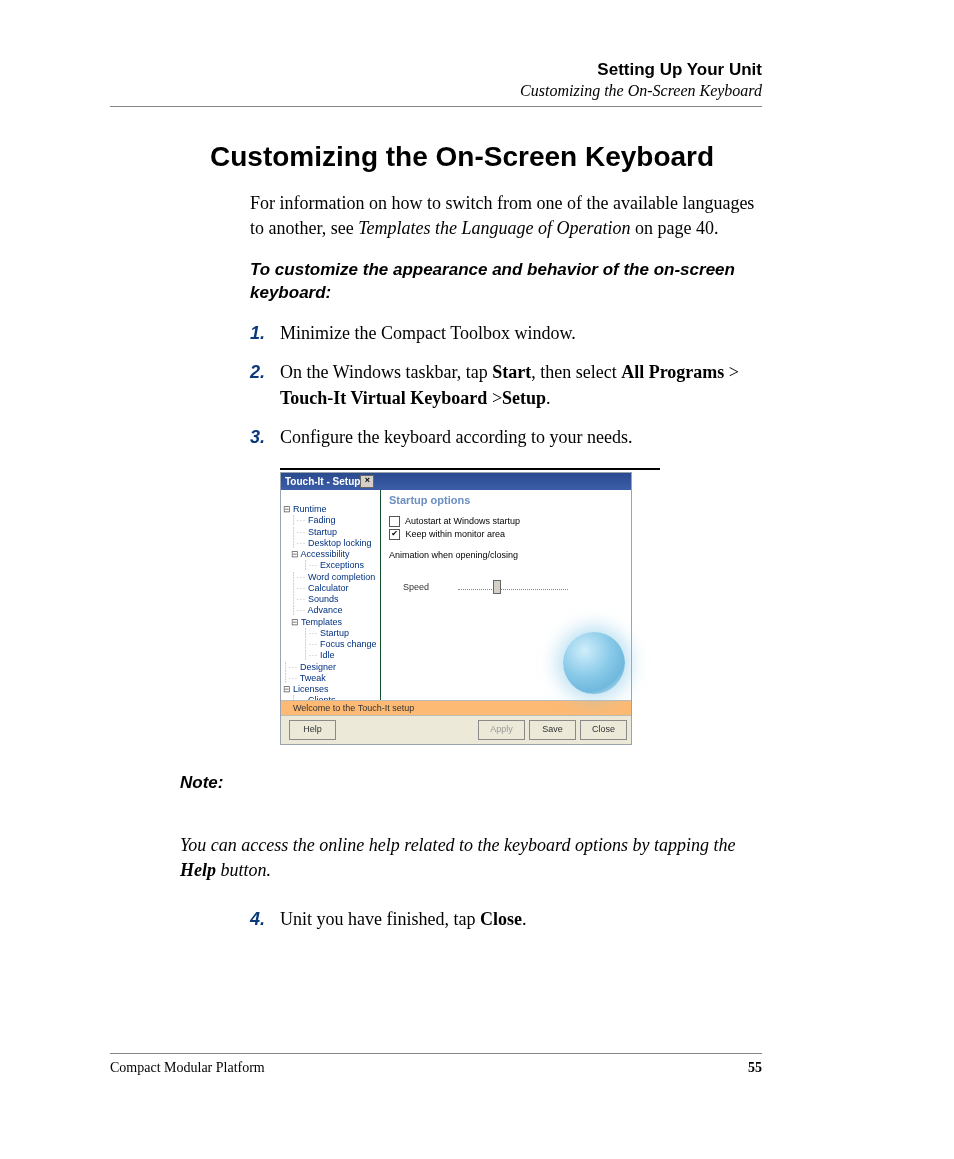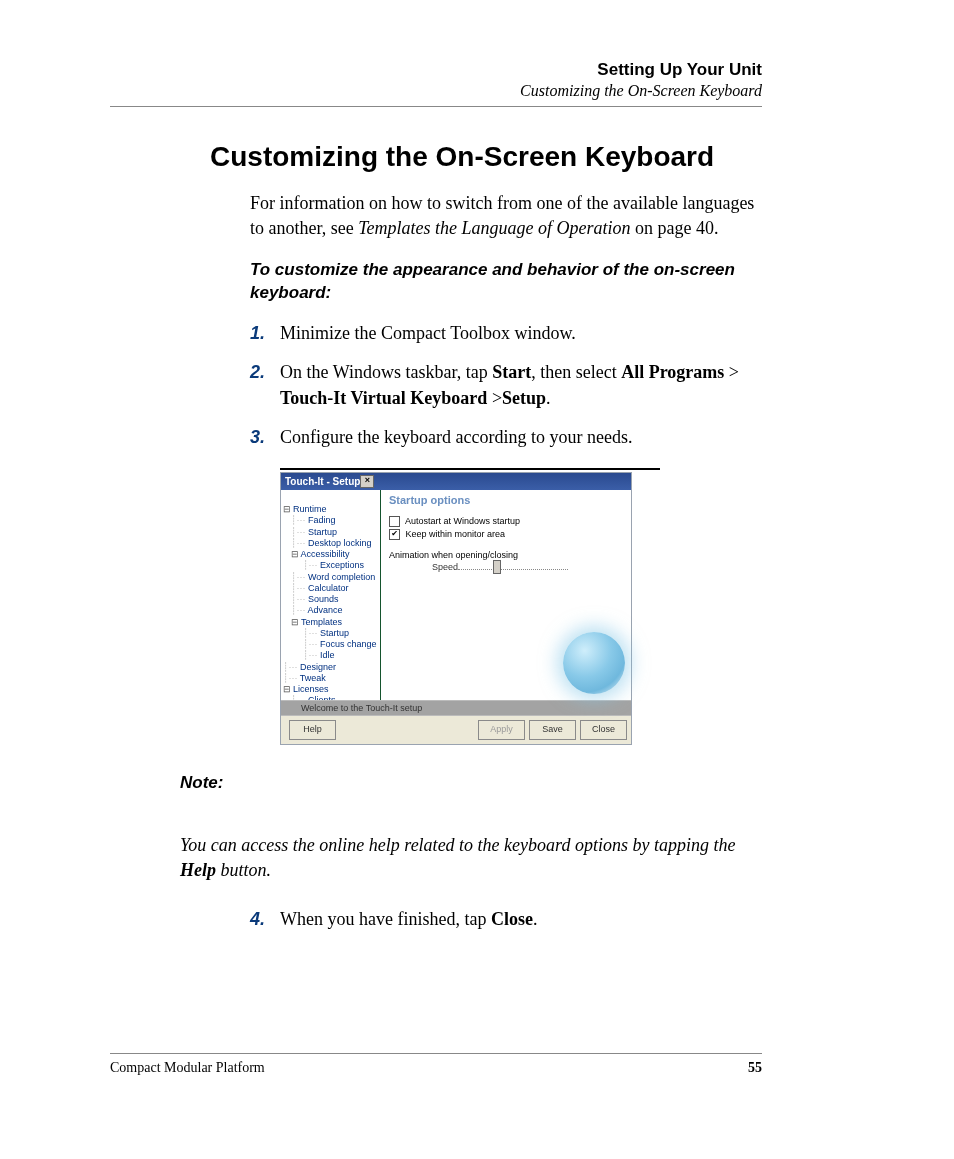"Speed" .speed-row { margin-top: 2px -> 22px; text-align: right -> none }
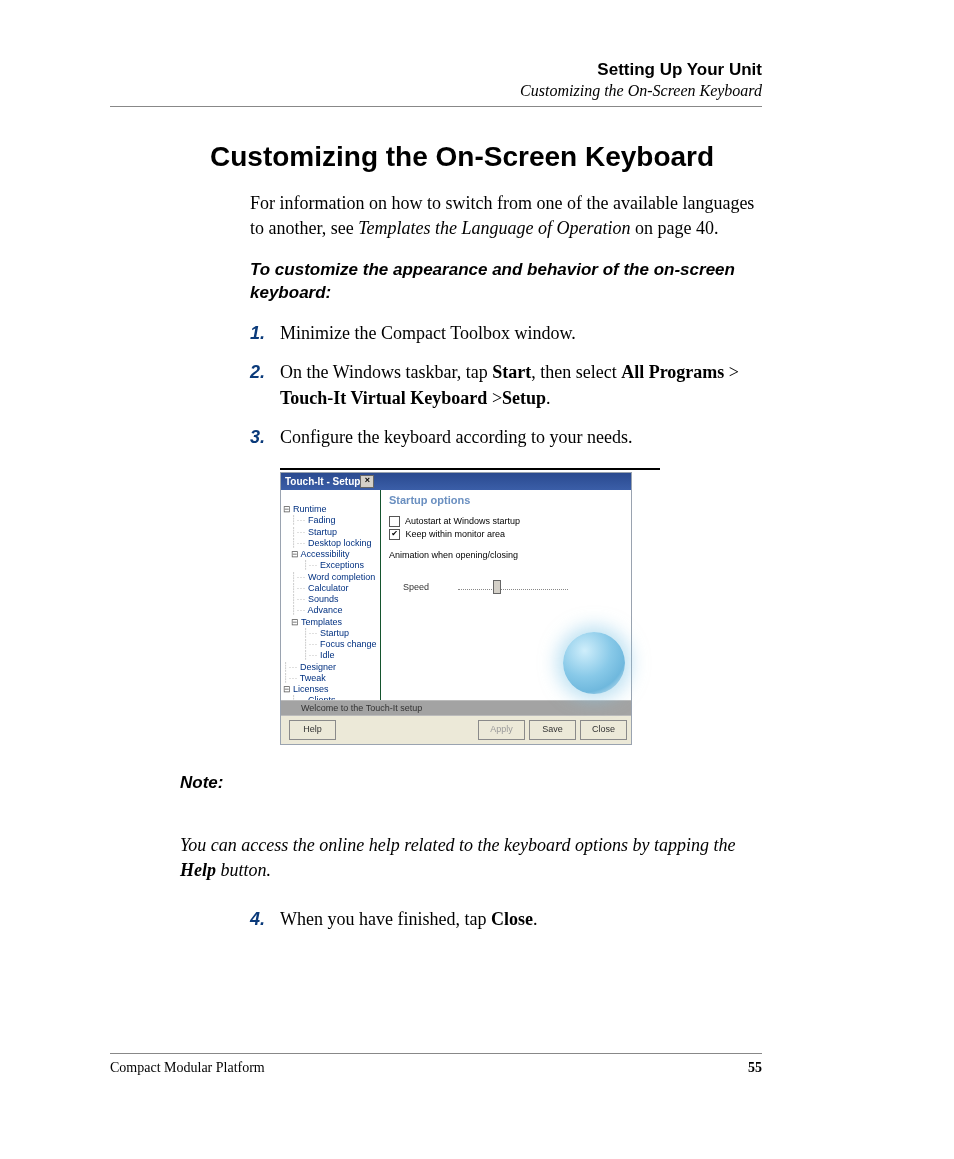"Welcome to the Touch-It setup" .setup-status { background: #a3a3a3 -> #fdba74; padding: 2px 20px -> 2px 12px }
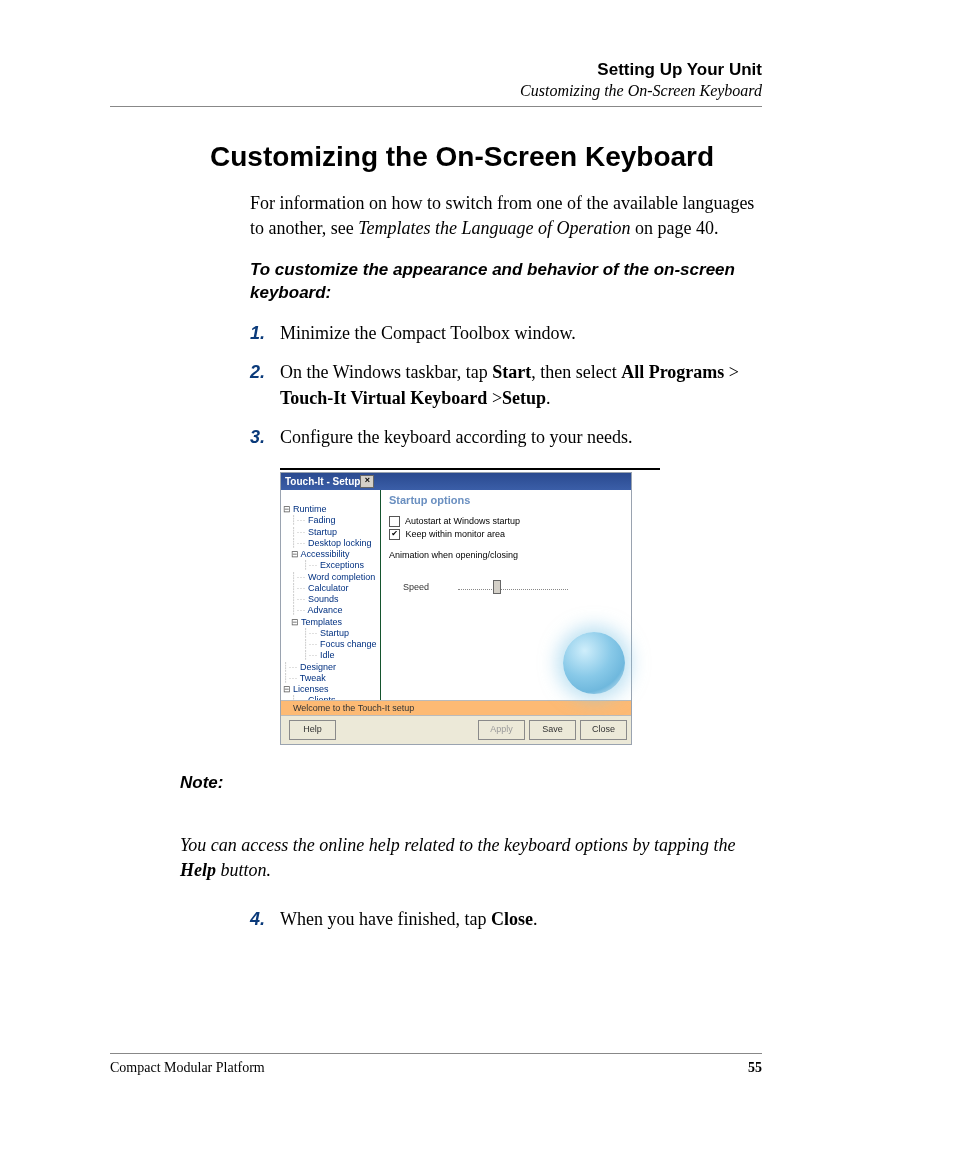"When you have finished, tap" span { text: When -> Unit }
